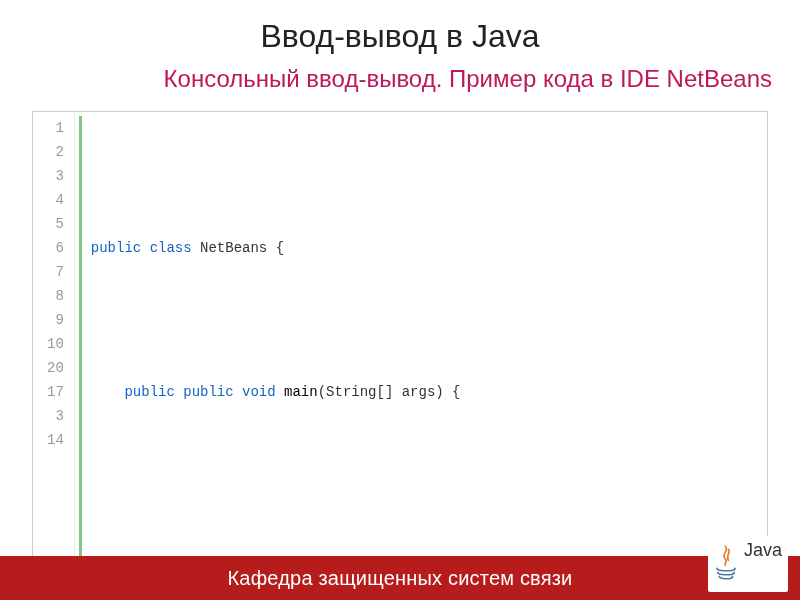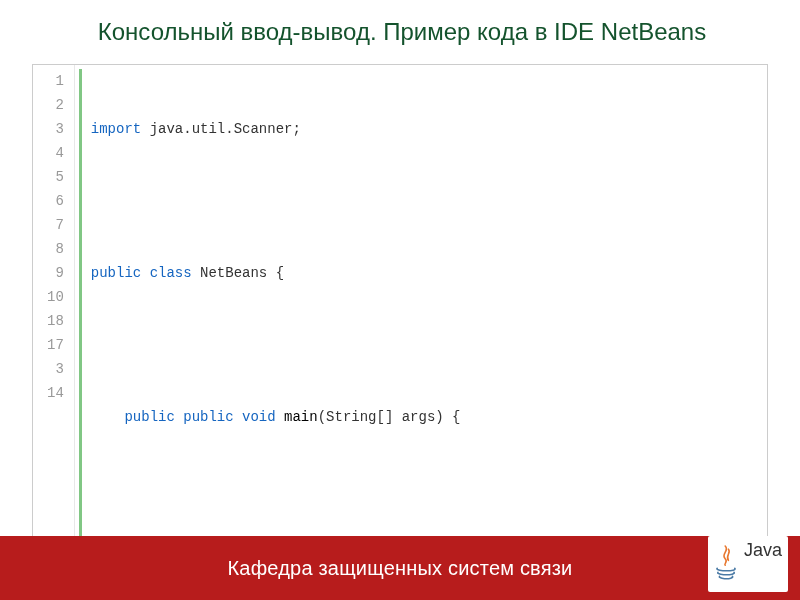"Ввод-вывод в Java" div.title { html: none -> <div>Ввод-вывод в Java</div> }
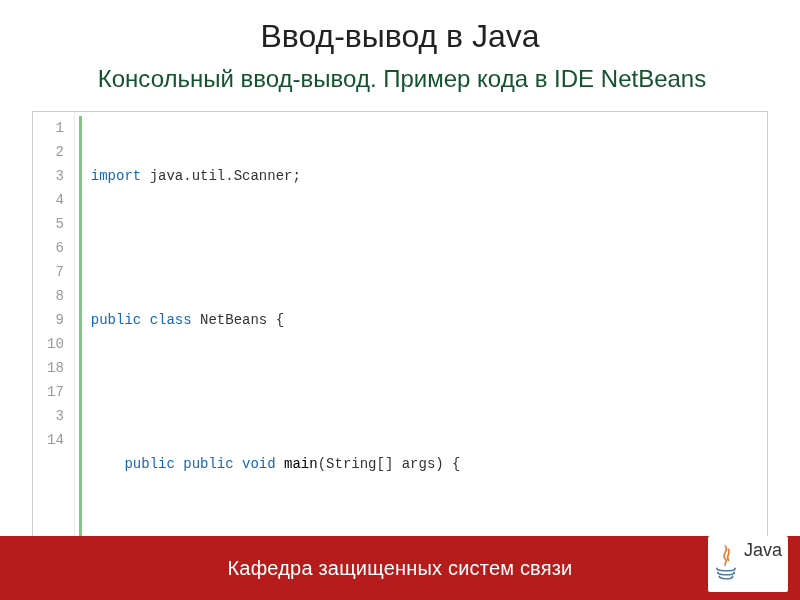"Консольный ввод-вывод. Пример кода в" .subtitle { color: #14532d -> #be185d; text-align: center -> right }
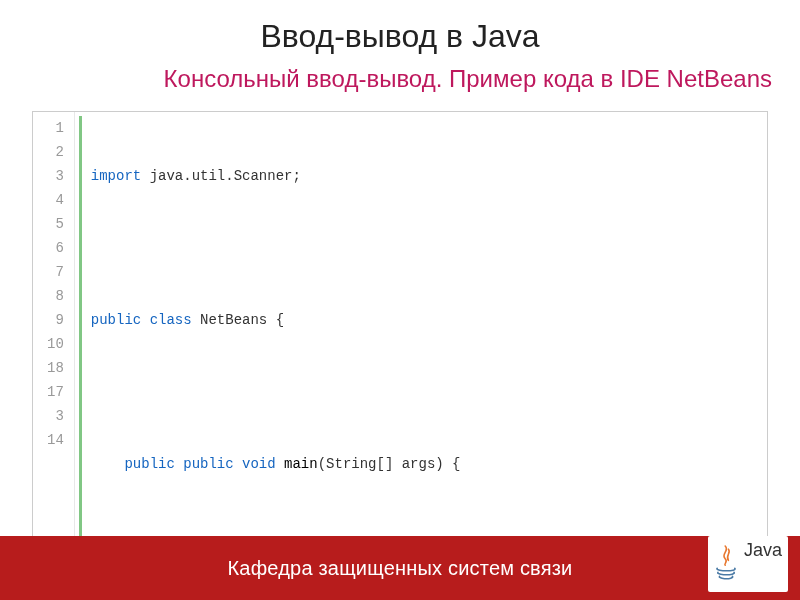"import java.util.Scanner;" div { html: <div><span>import </span><span>java.util.Scanner;</span></div> -> none }
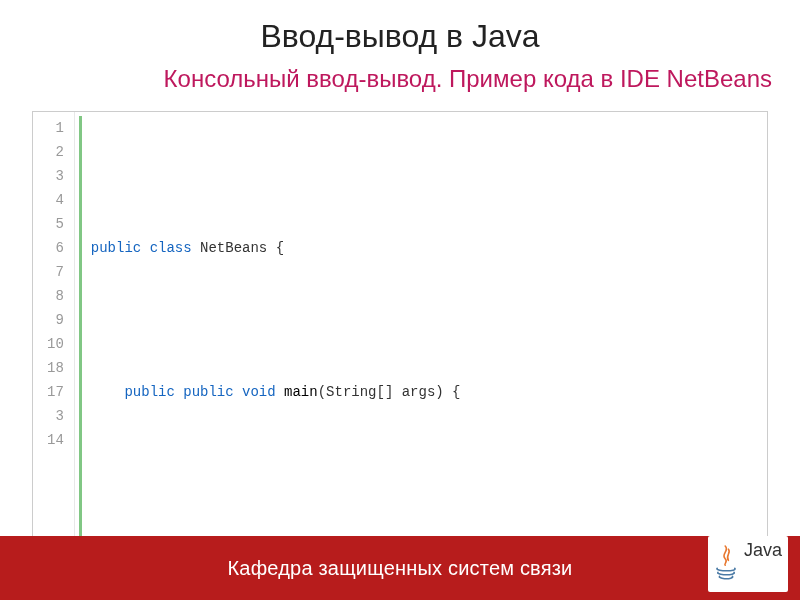"18" div { text: 18 -> 20 }
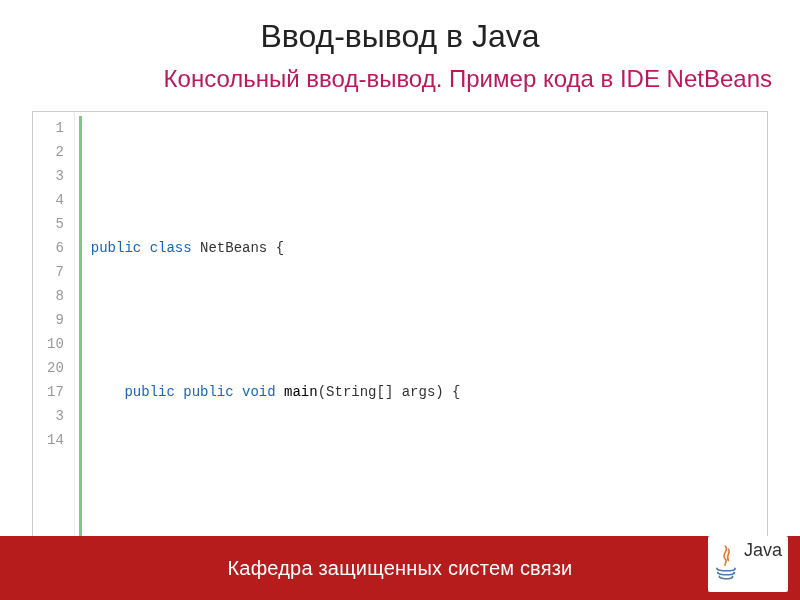"Кафедра защищенных систем связи" .footer { height: 64px -> 44px }
